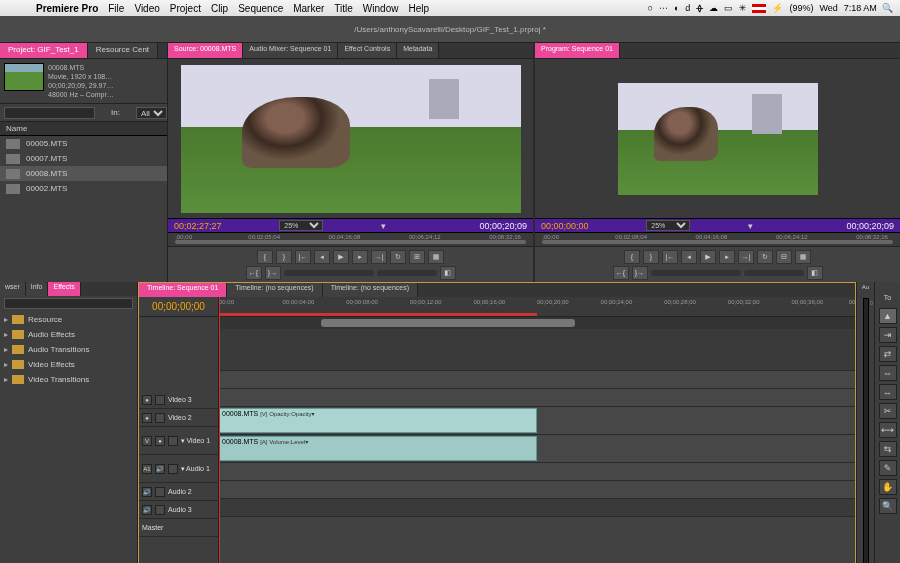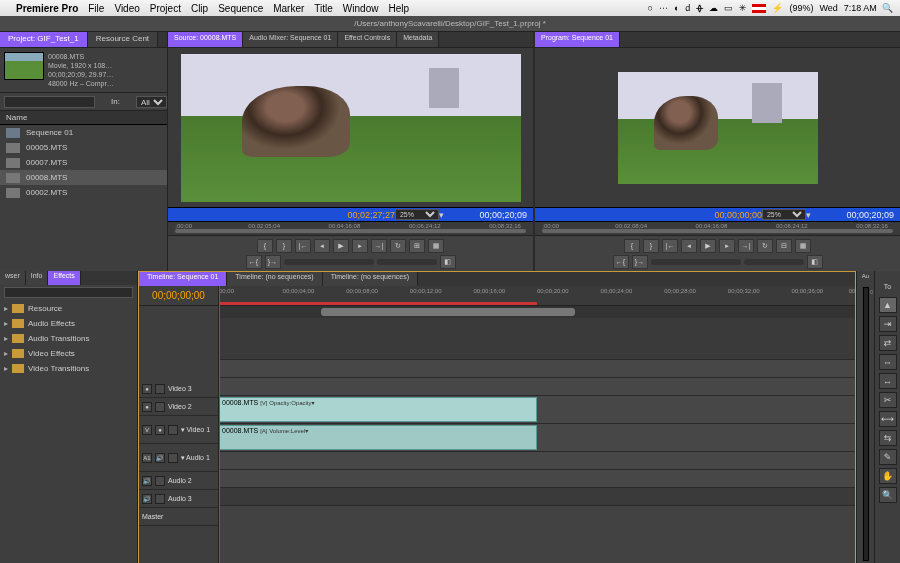"Premiere Pro" .menubar .app-name { margin-left: none -> 20px }
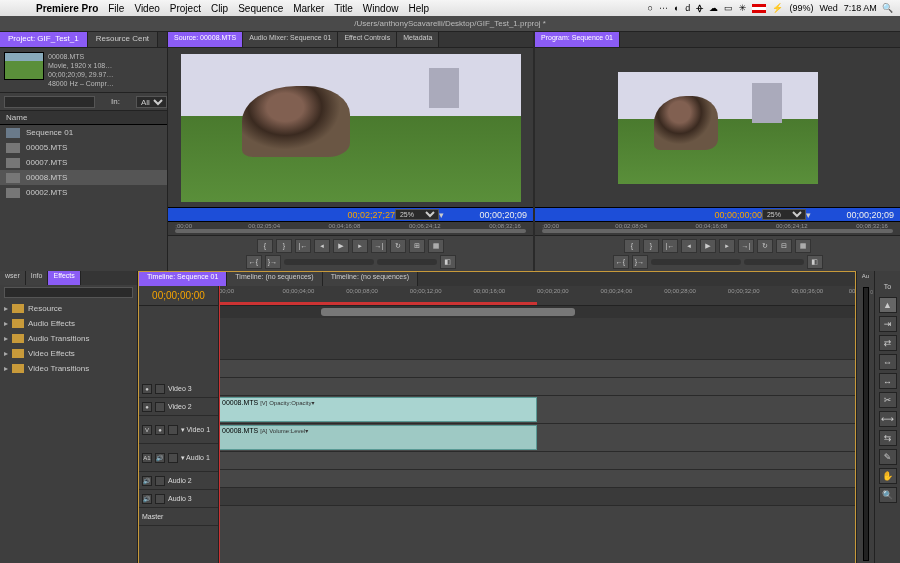"/Users/anthonyScavarelli/Desktop/GIF_Tes" .pathbar { height: 16px -> 27px }
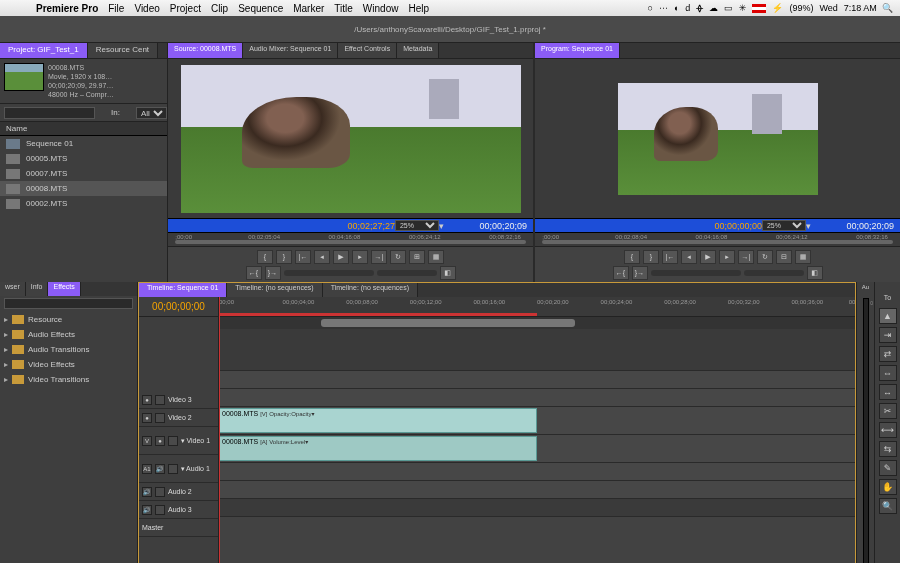"Project: GIF_Test_1" .tab.active { background: #8b5cf6 -> #ec4899 }
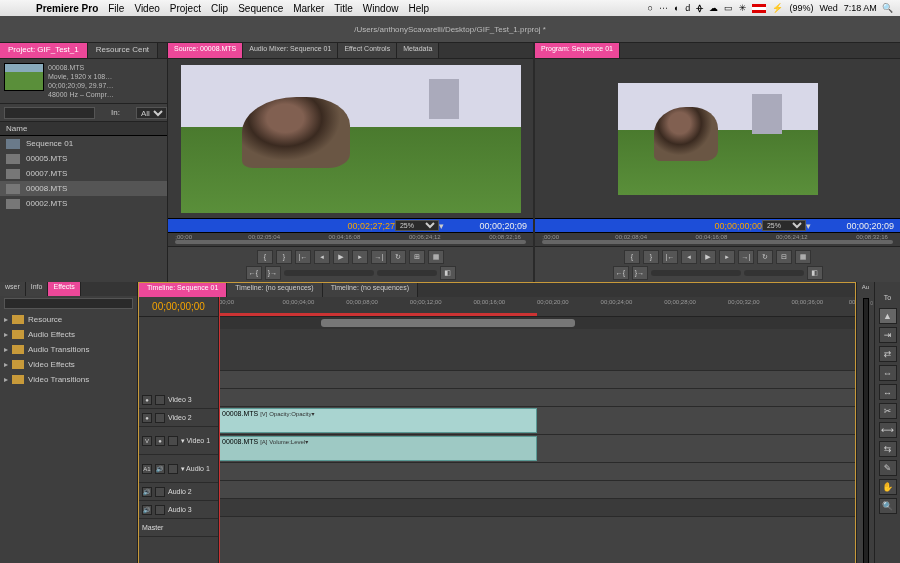"Sequence 01" div.list-item { html: <div> <div></div> <span>Sequence 01</span> </div> -> none }
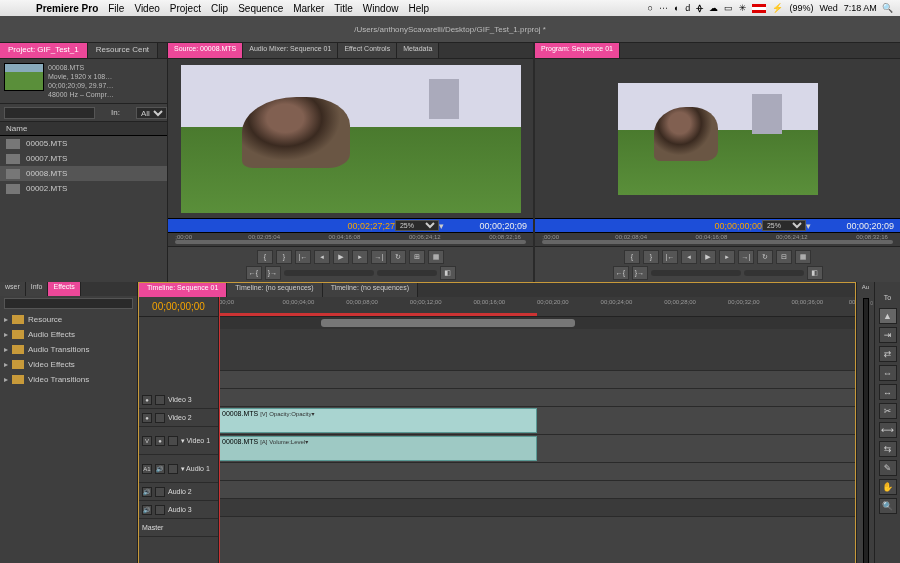"00;02;27;27" .tc-row { background: #1d4ed8 -> #4c1d95; justify-content: flex-end -> space-between }
